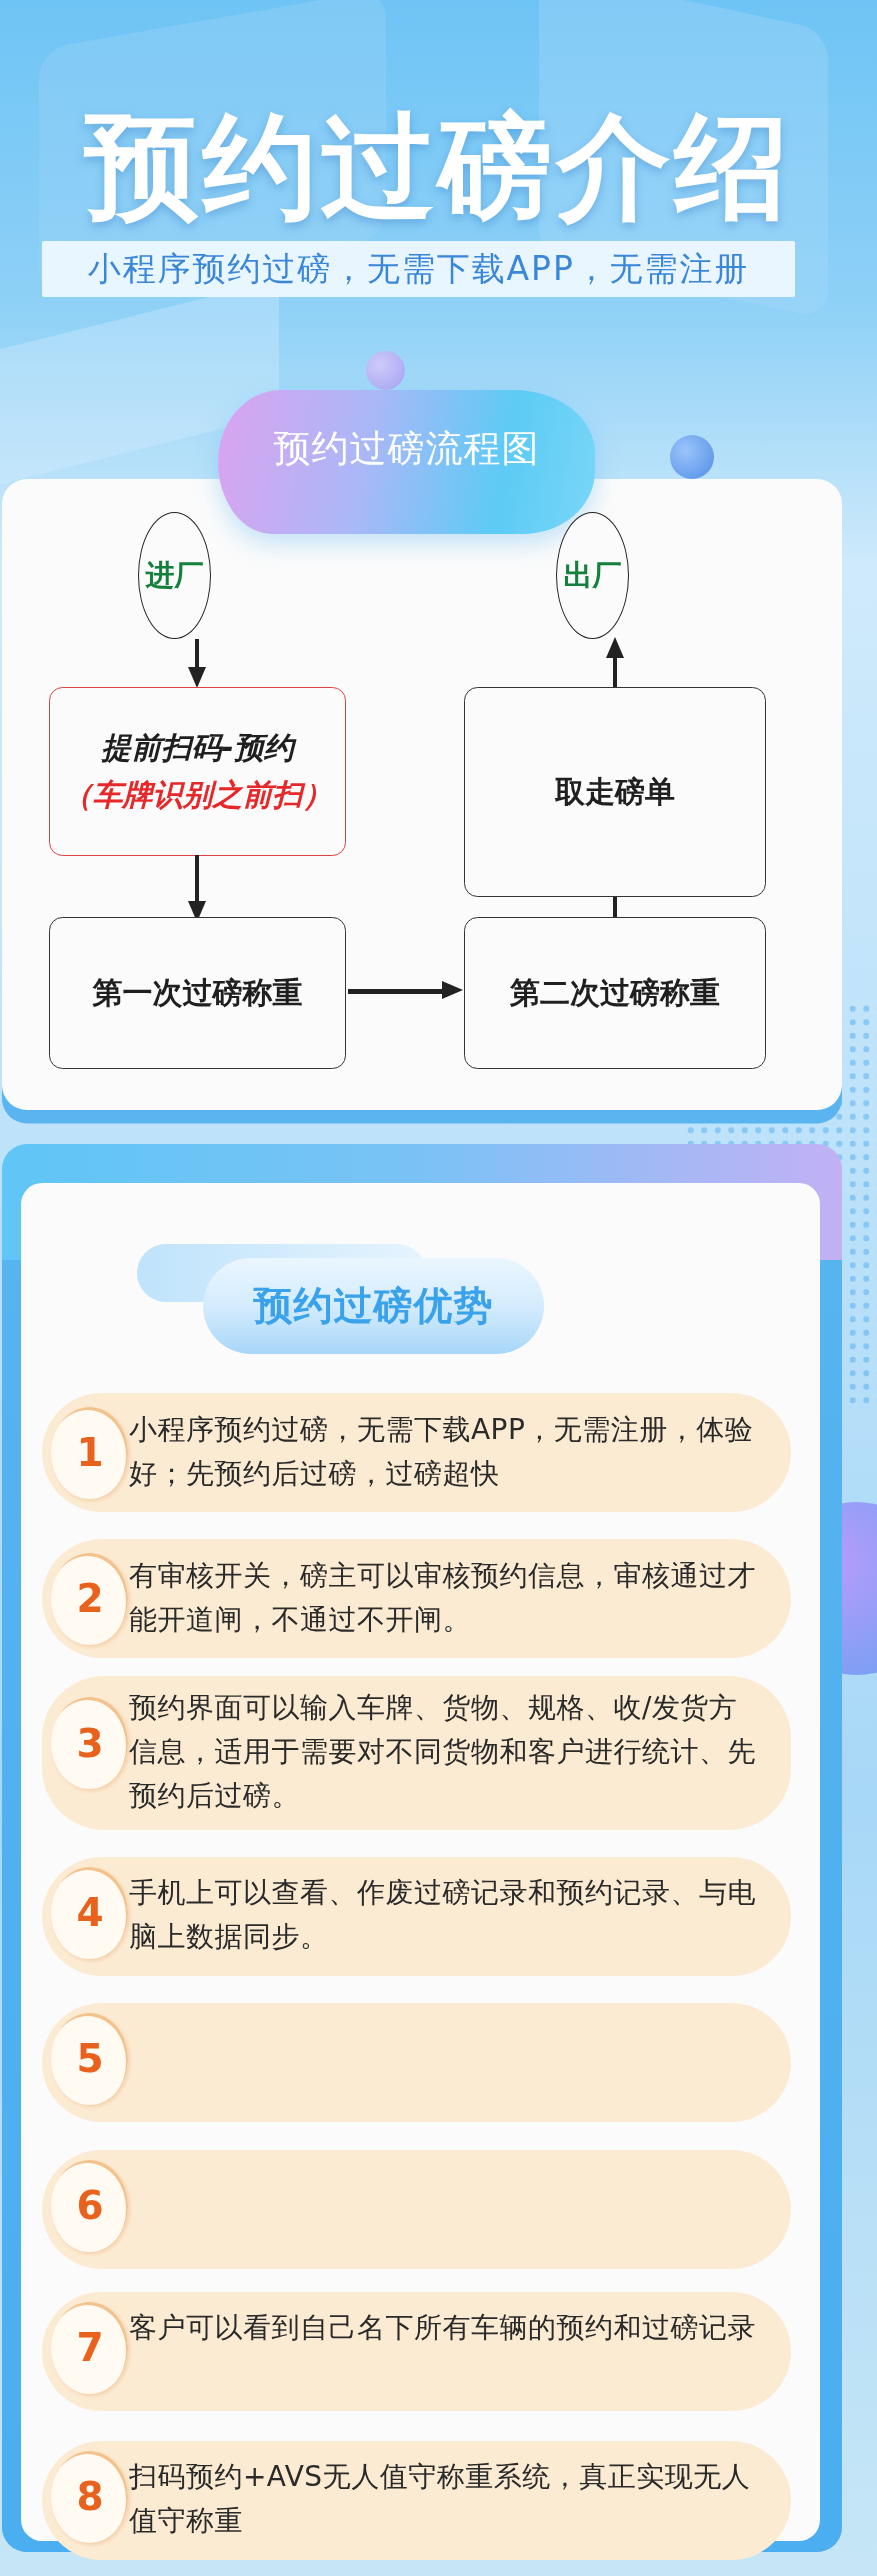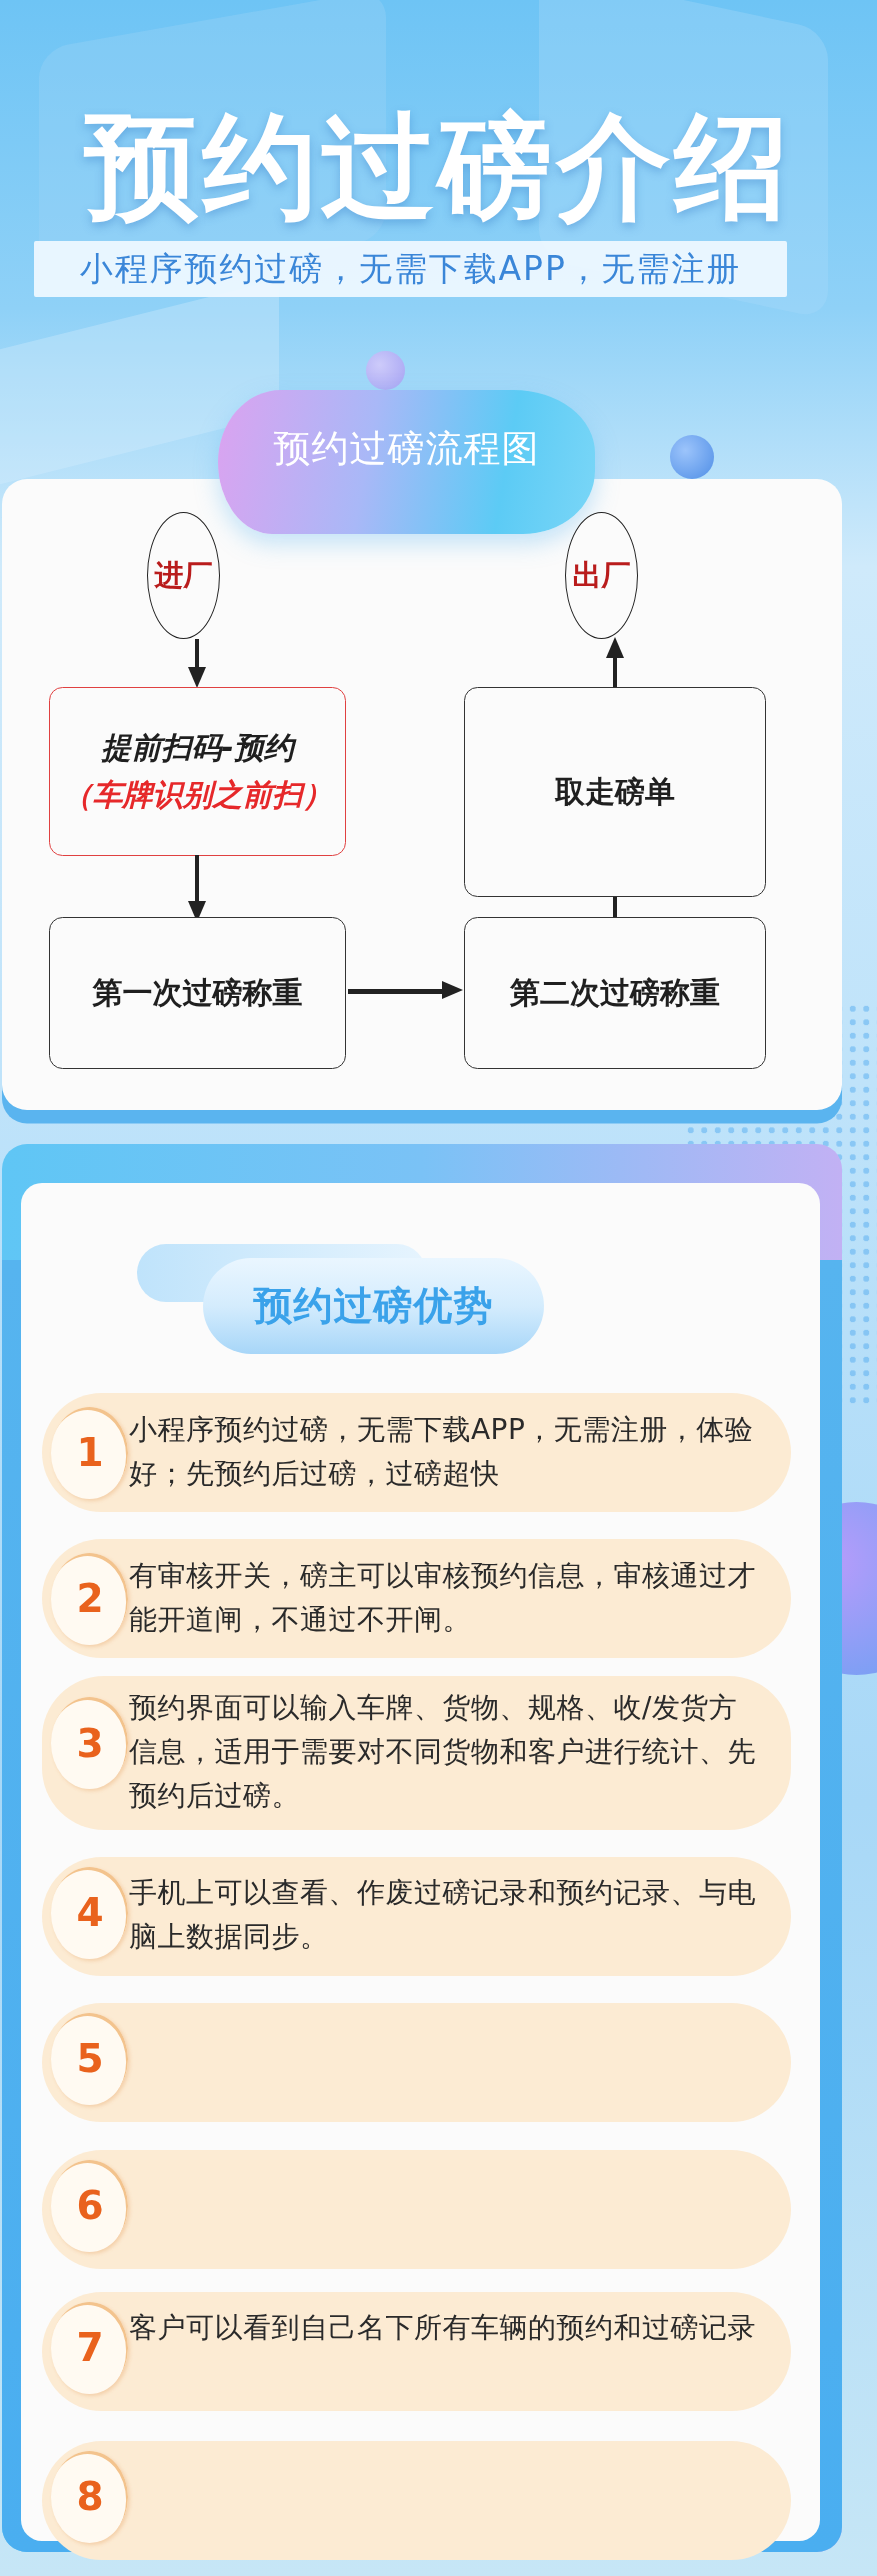"小程序预约过磅，无需下载APP，无需注册" .hero-sub { left: 34px -> 42px }
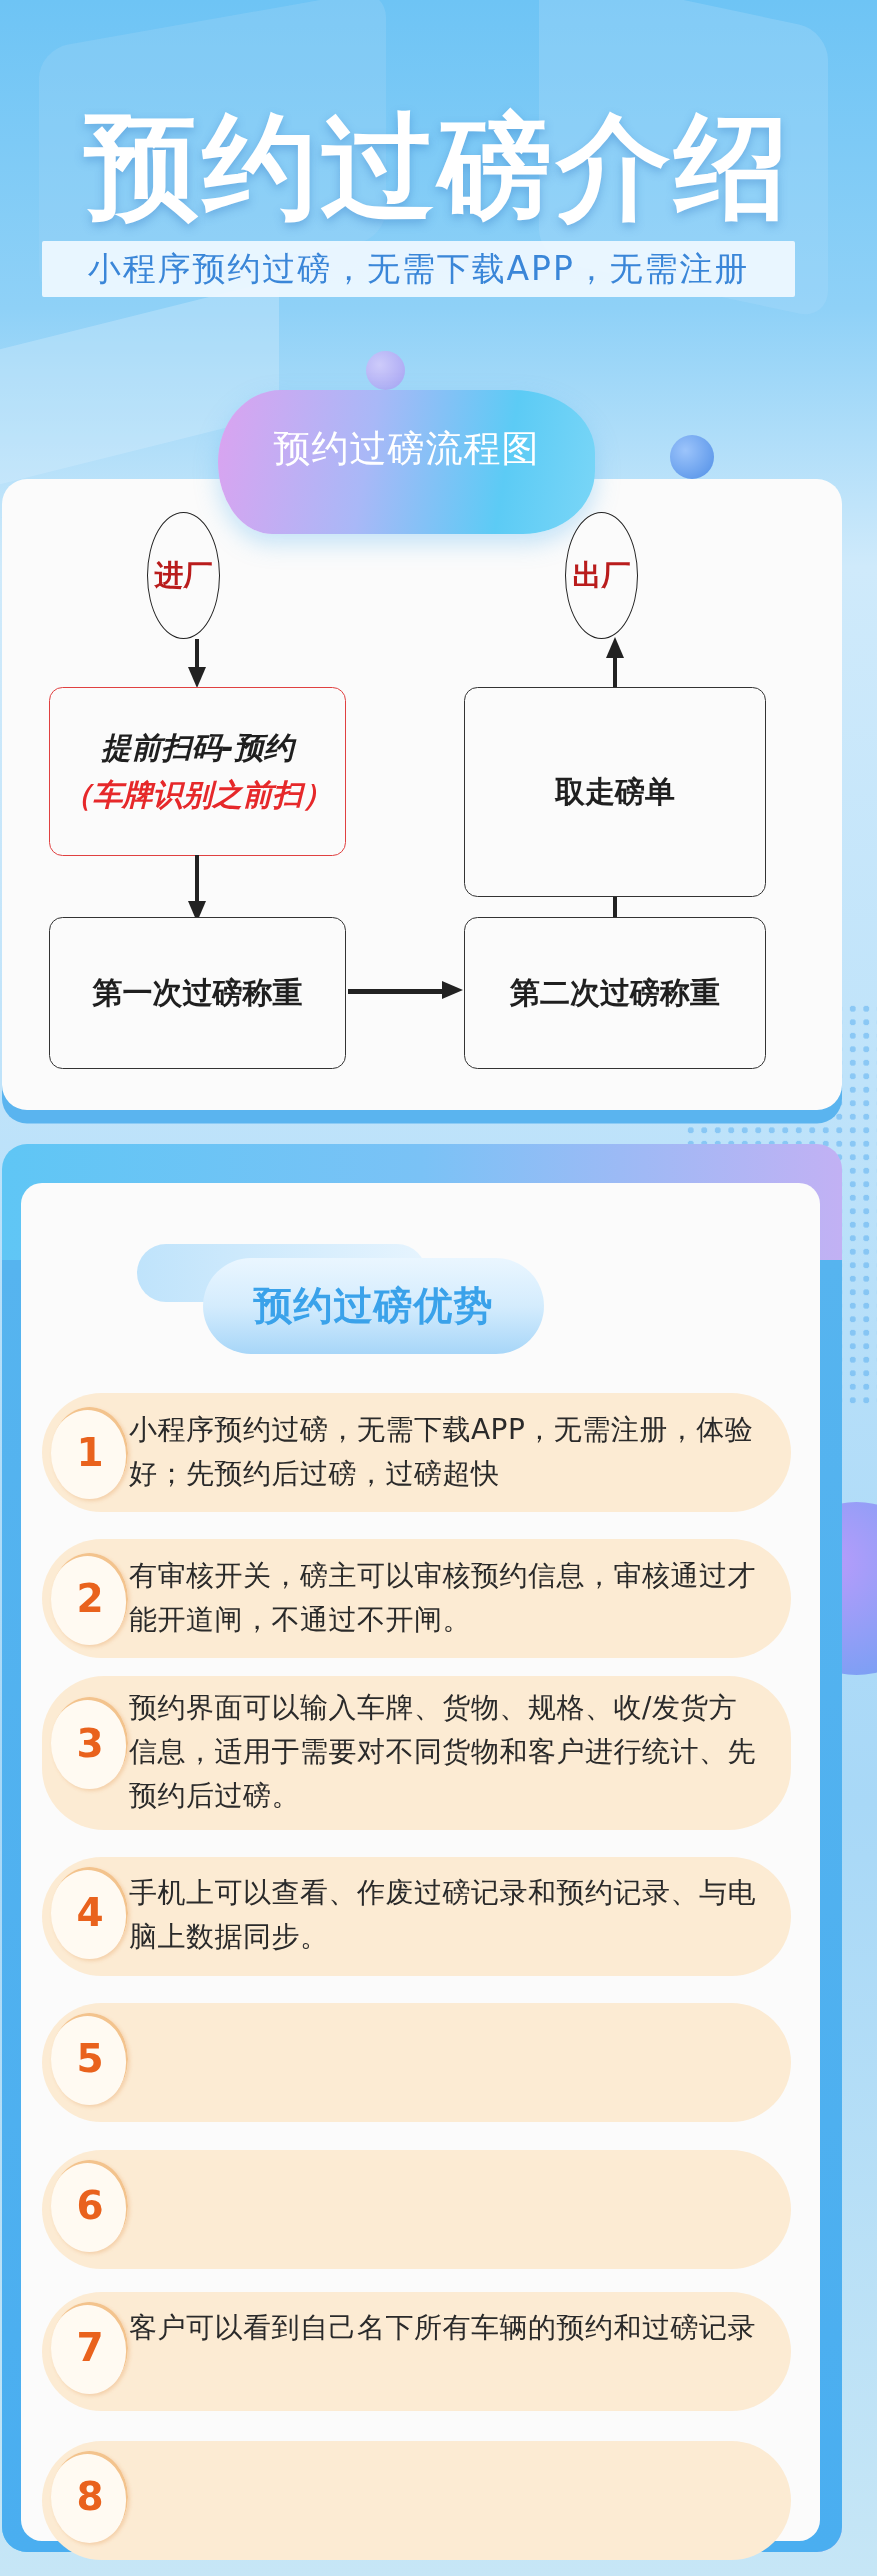"进厂" .node-circle { color: #b91c1c -> #15803d; margin-left: 9px -> none }
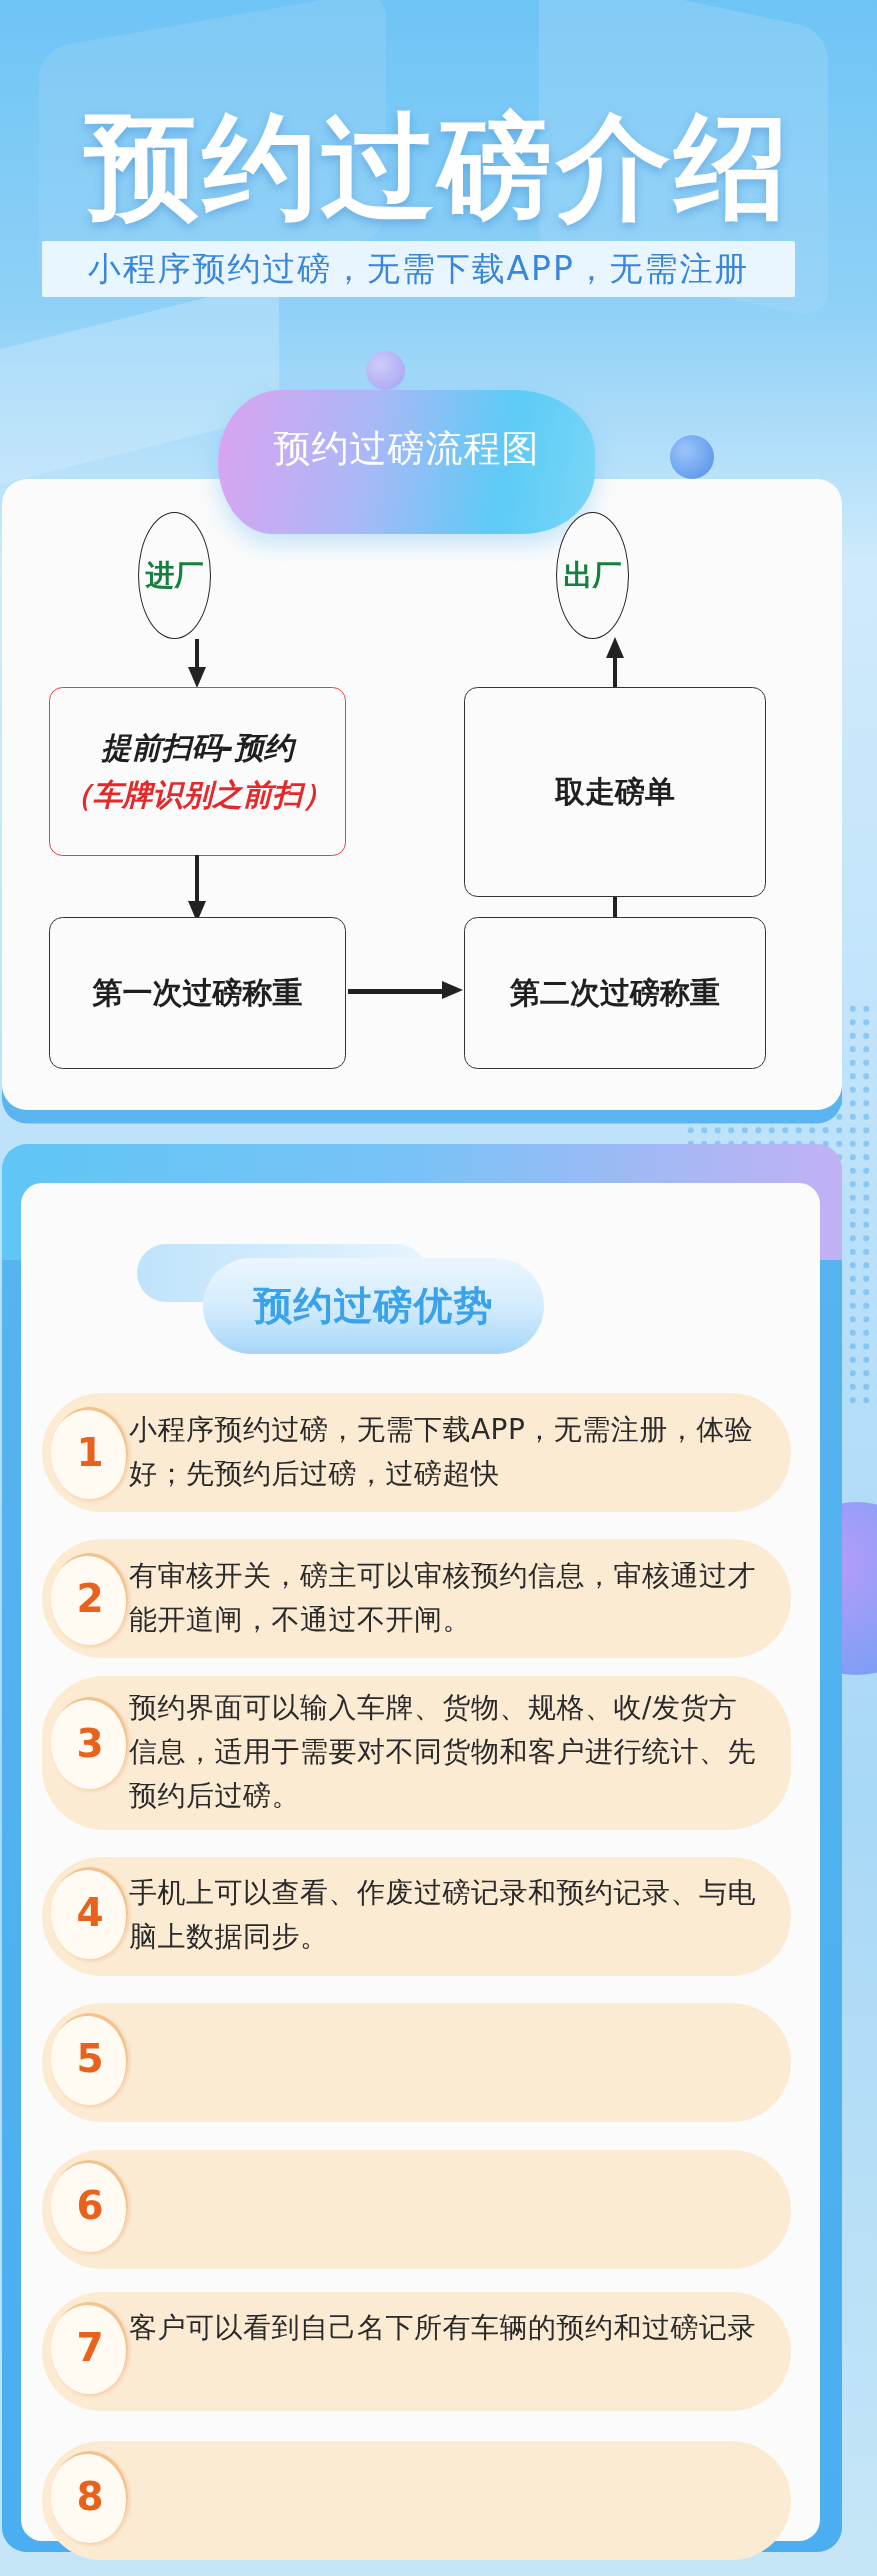"扫码预约+AVS无人值守称重系统，真正实现无人值守称重" div.adv-text { html: none -> <div>扫码预约+AVS无人值守称重系统，真正实现无人值守称重</div> }
